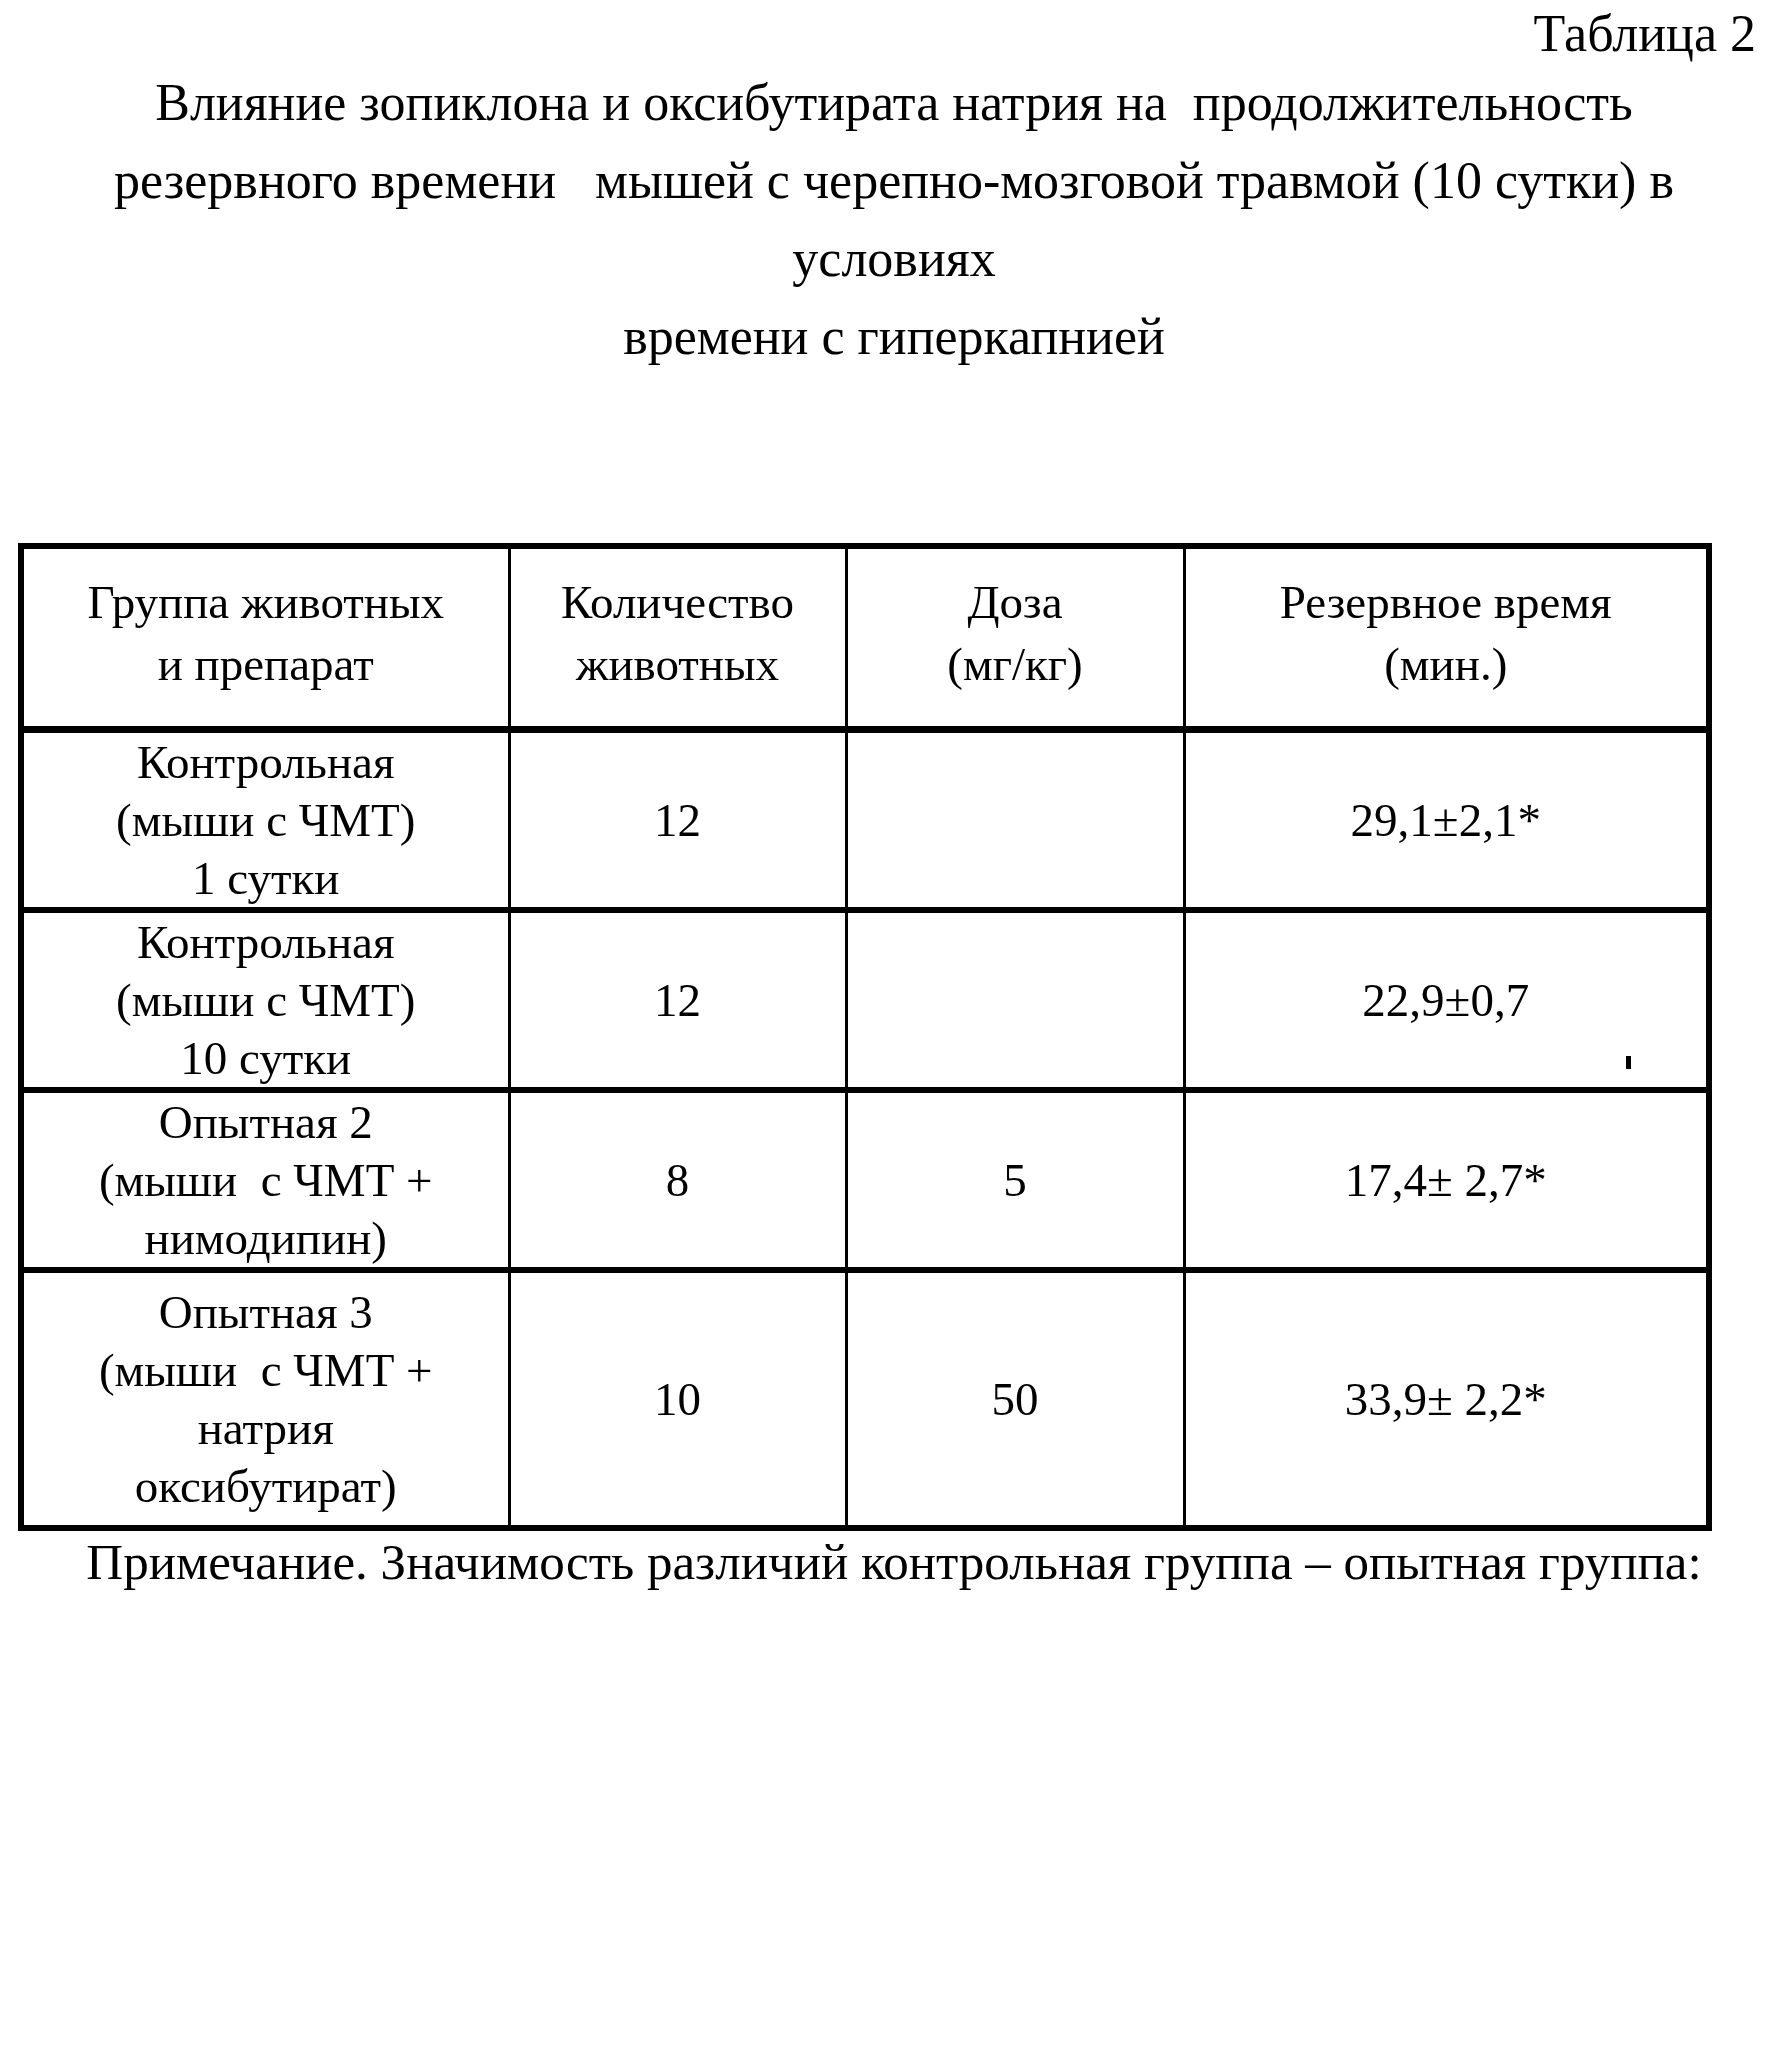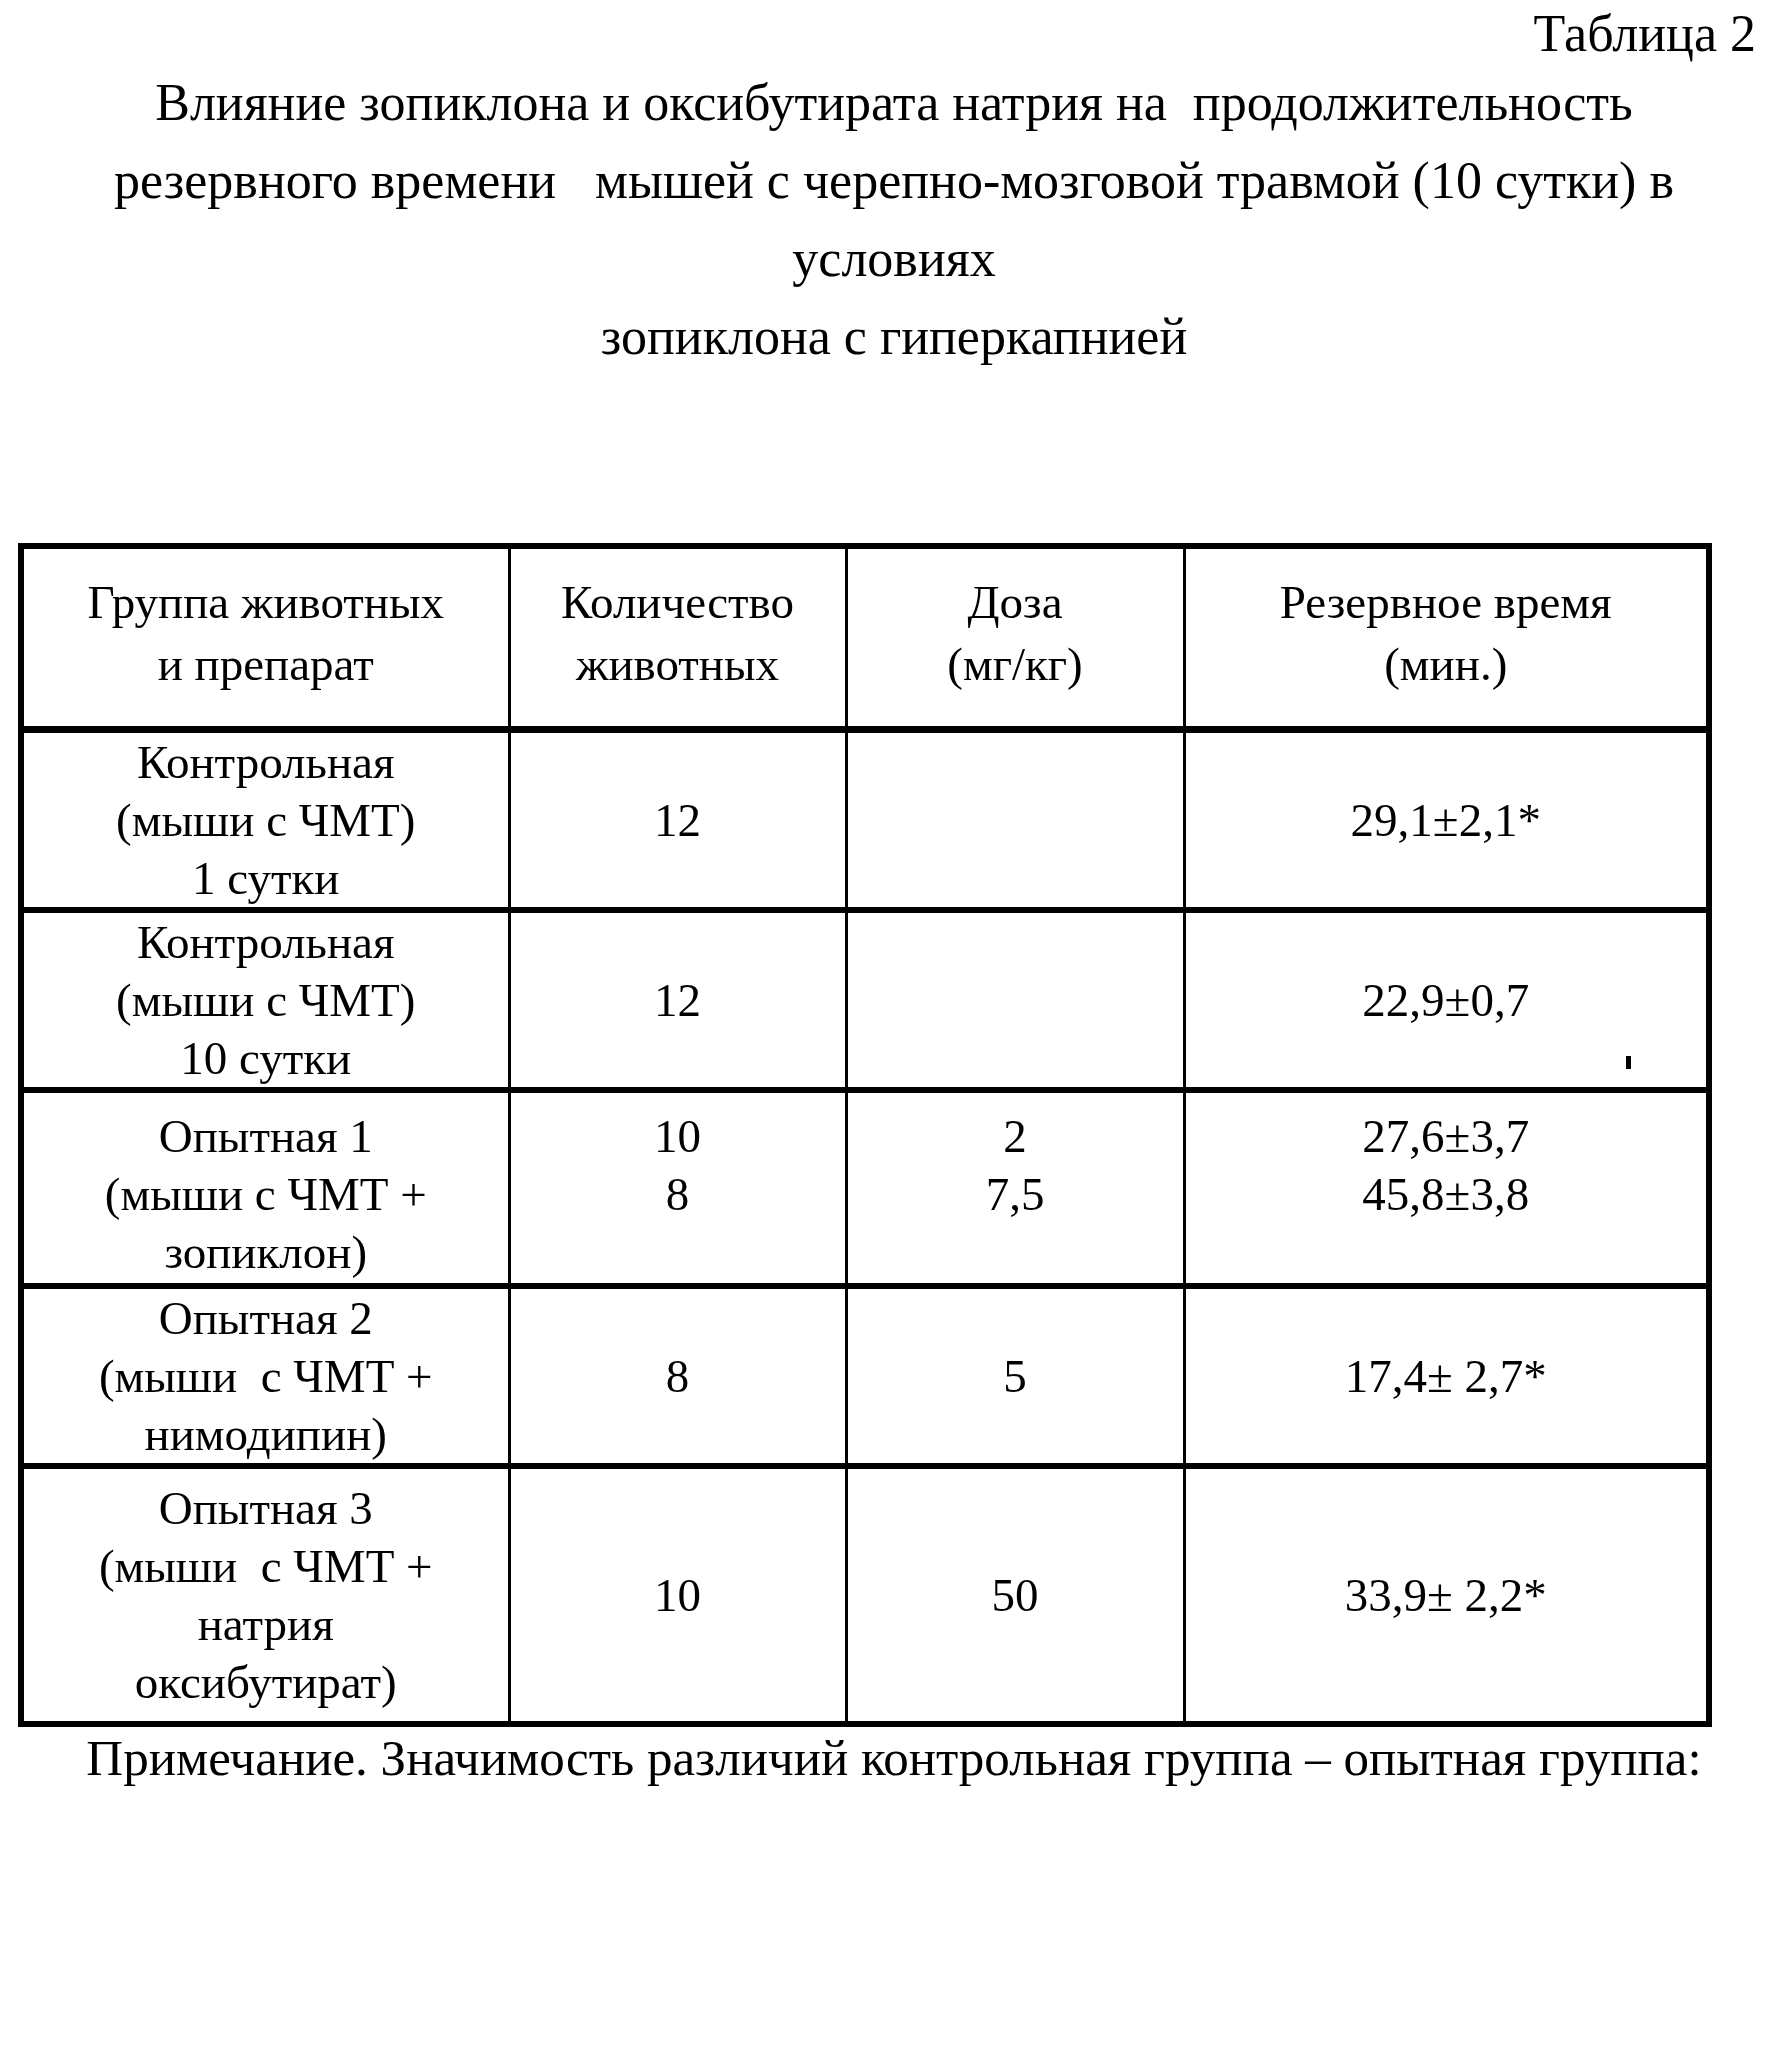"зопиклона с гиперкапнией" div.title-line { text: зопиклона -> времени }
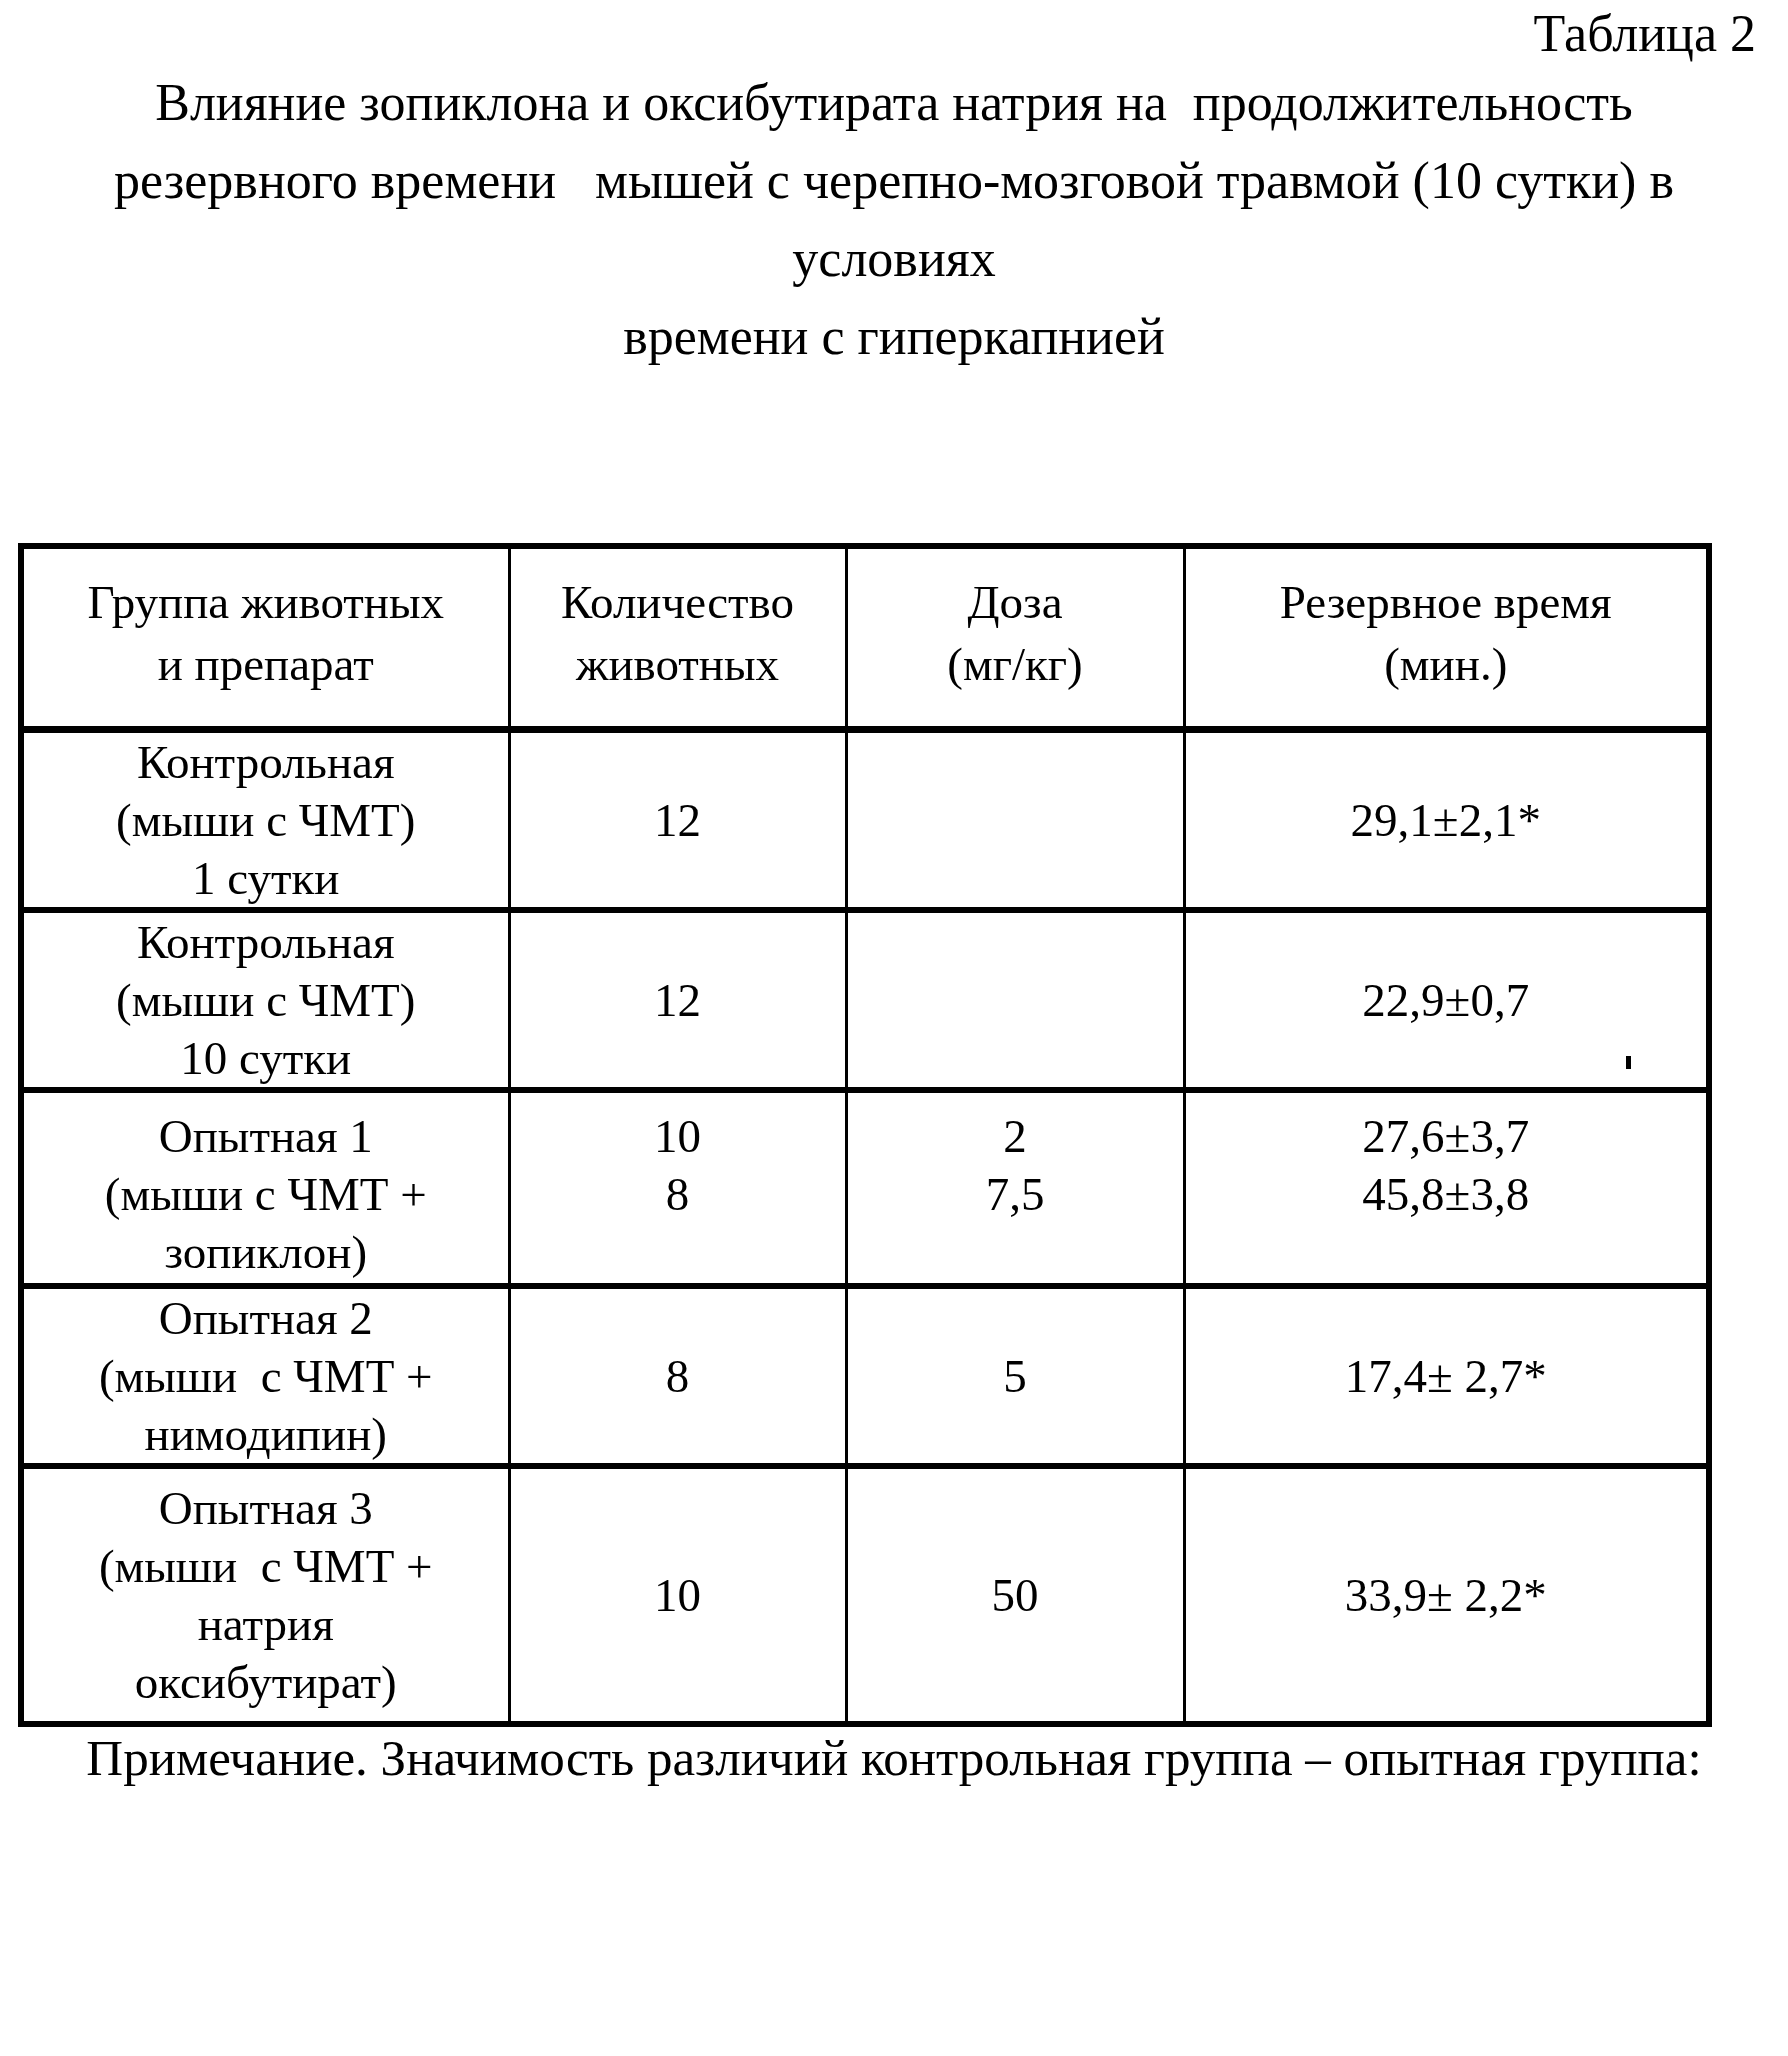"Опытная 1" tr.r4 { html: <tr> <td>Опытная 1 (мыши с ЧМТ + зопиклон)</td> <td>10 8</td> <td>2 7,5</td> <td>27,6±3,7 45,8±3,8</td> </tr> -> none }
